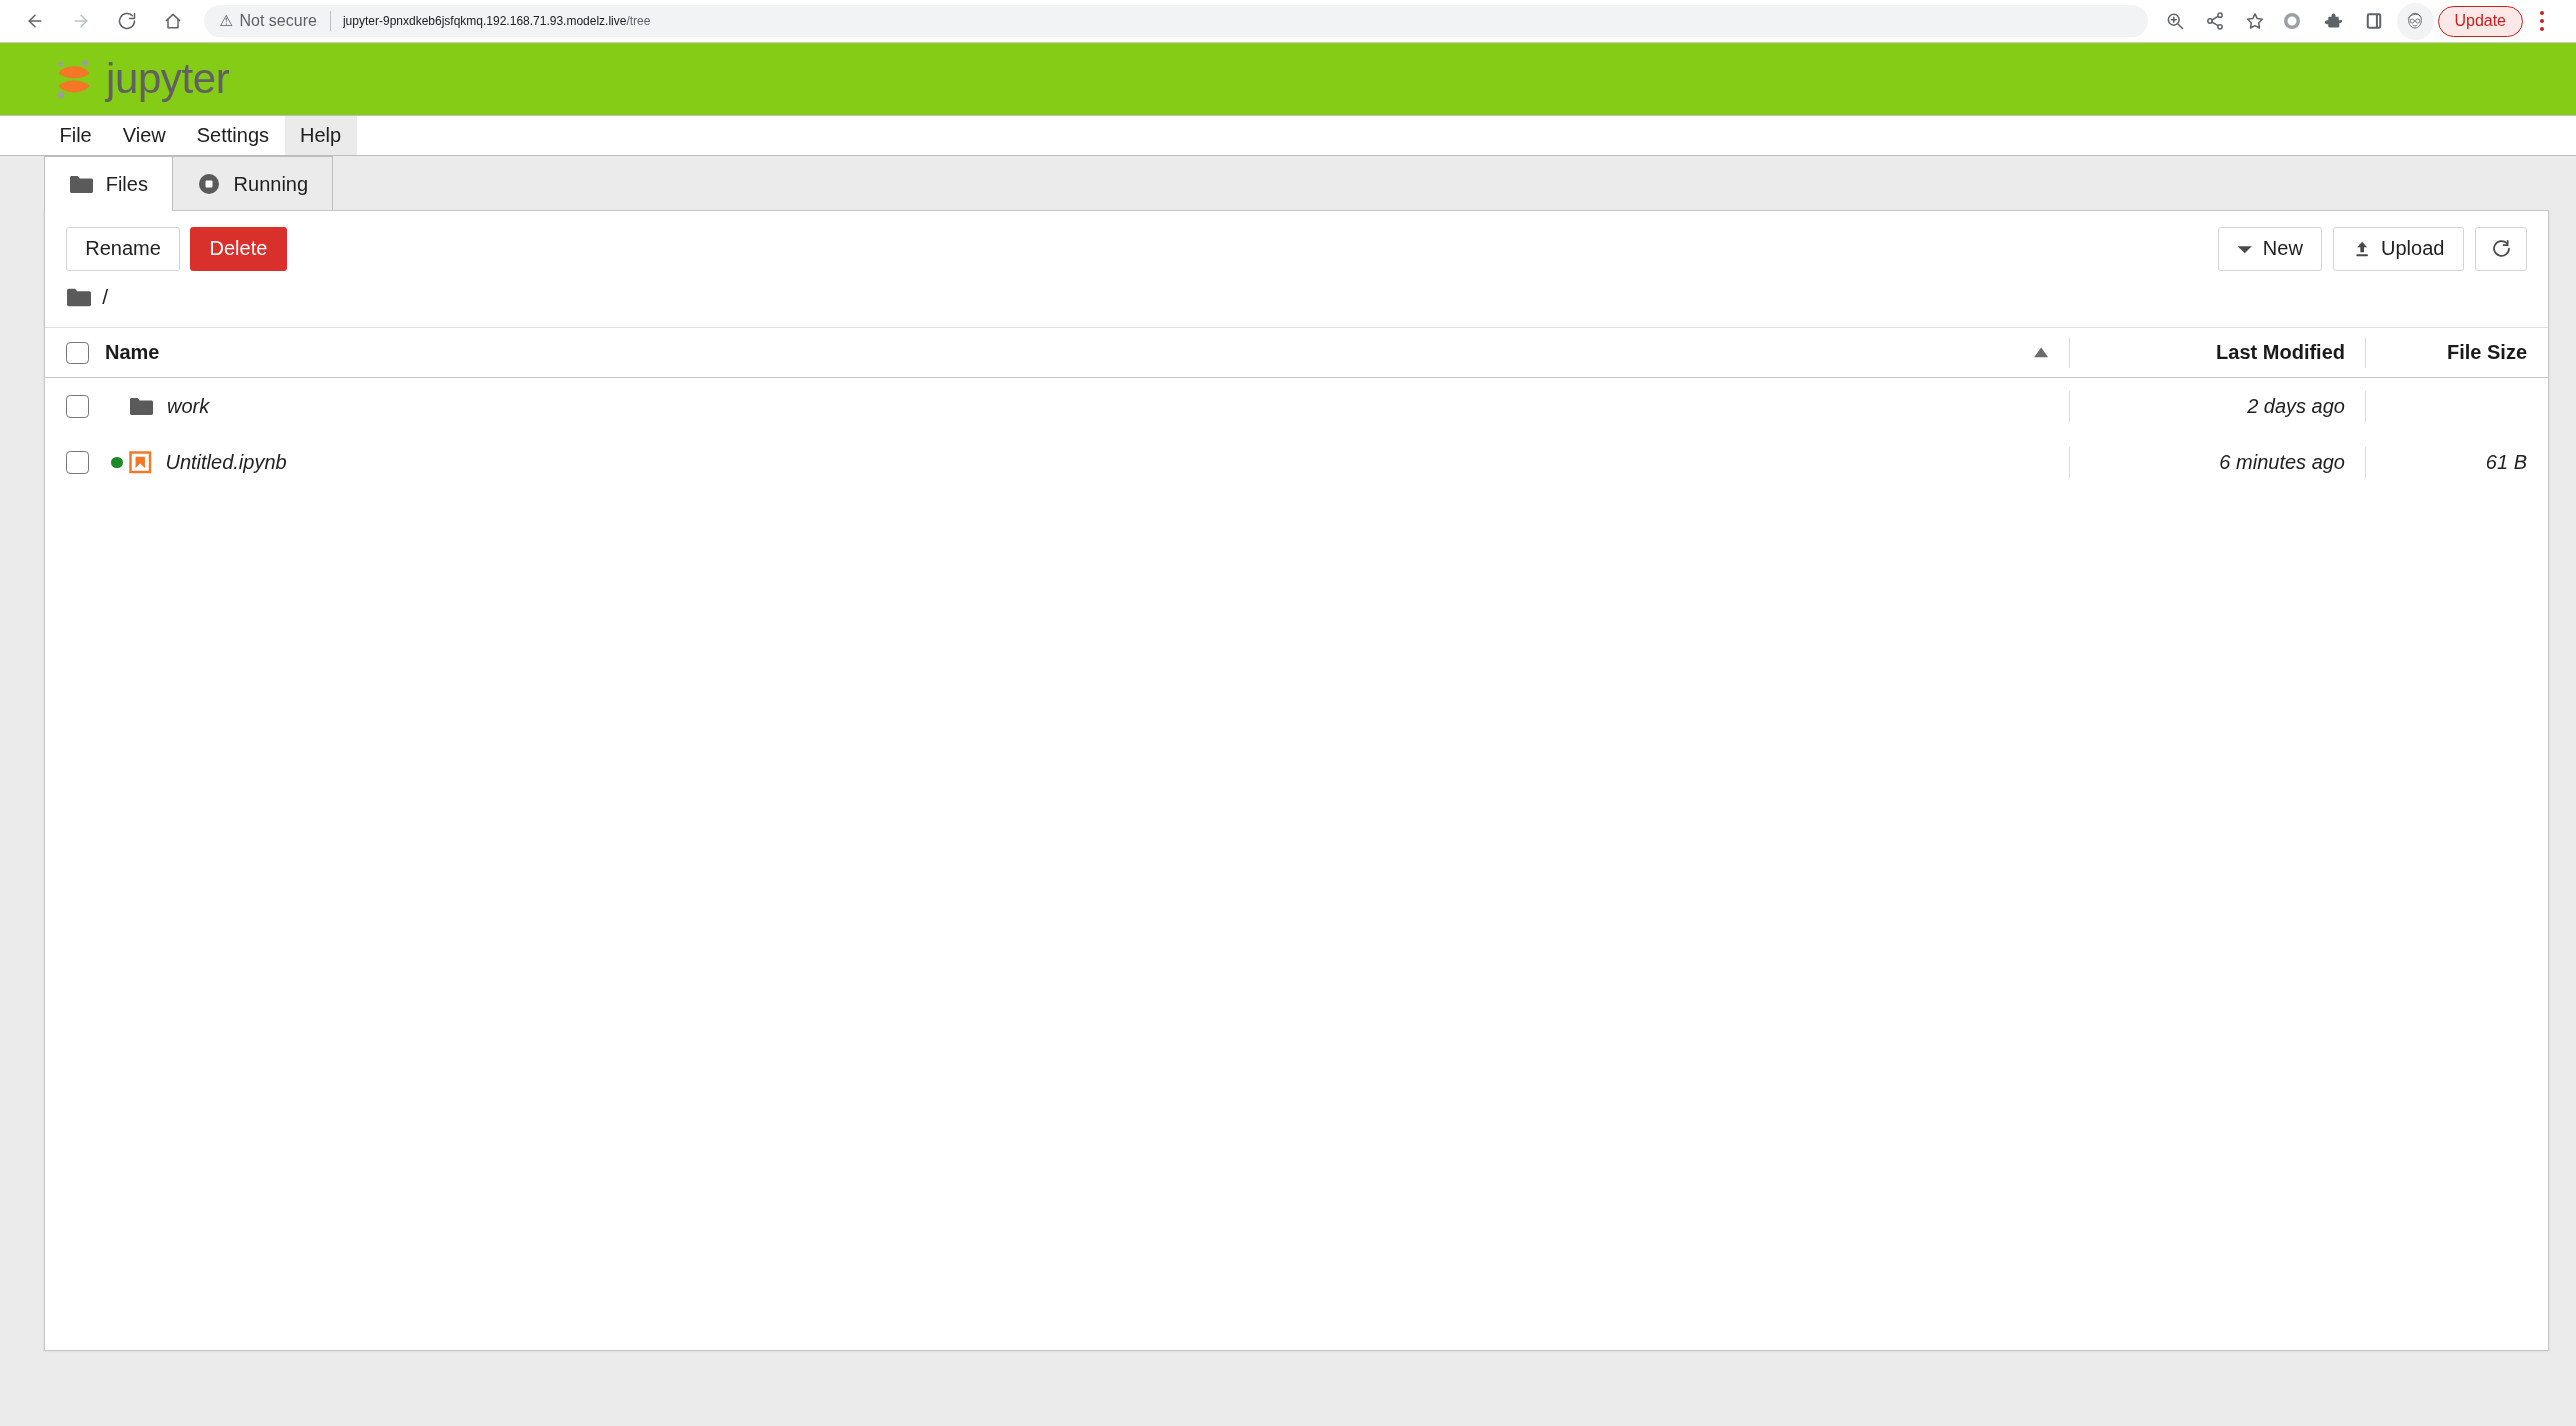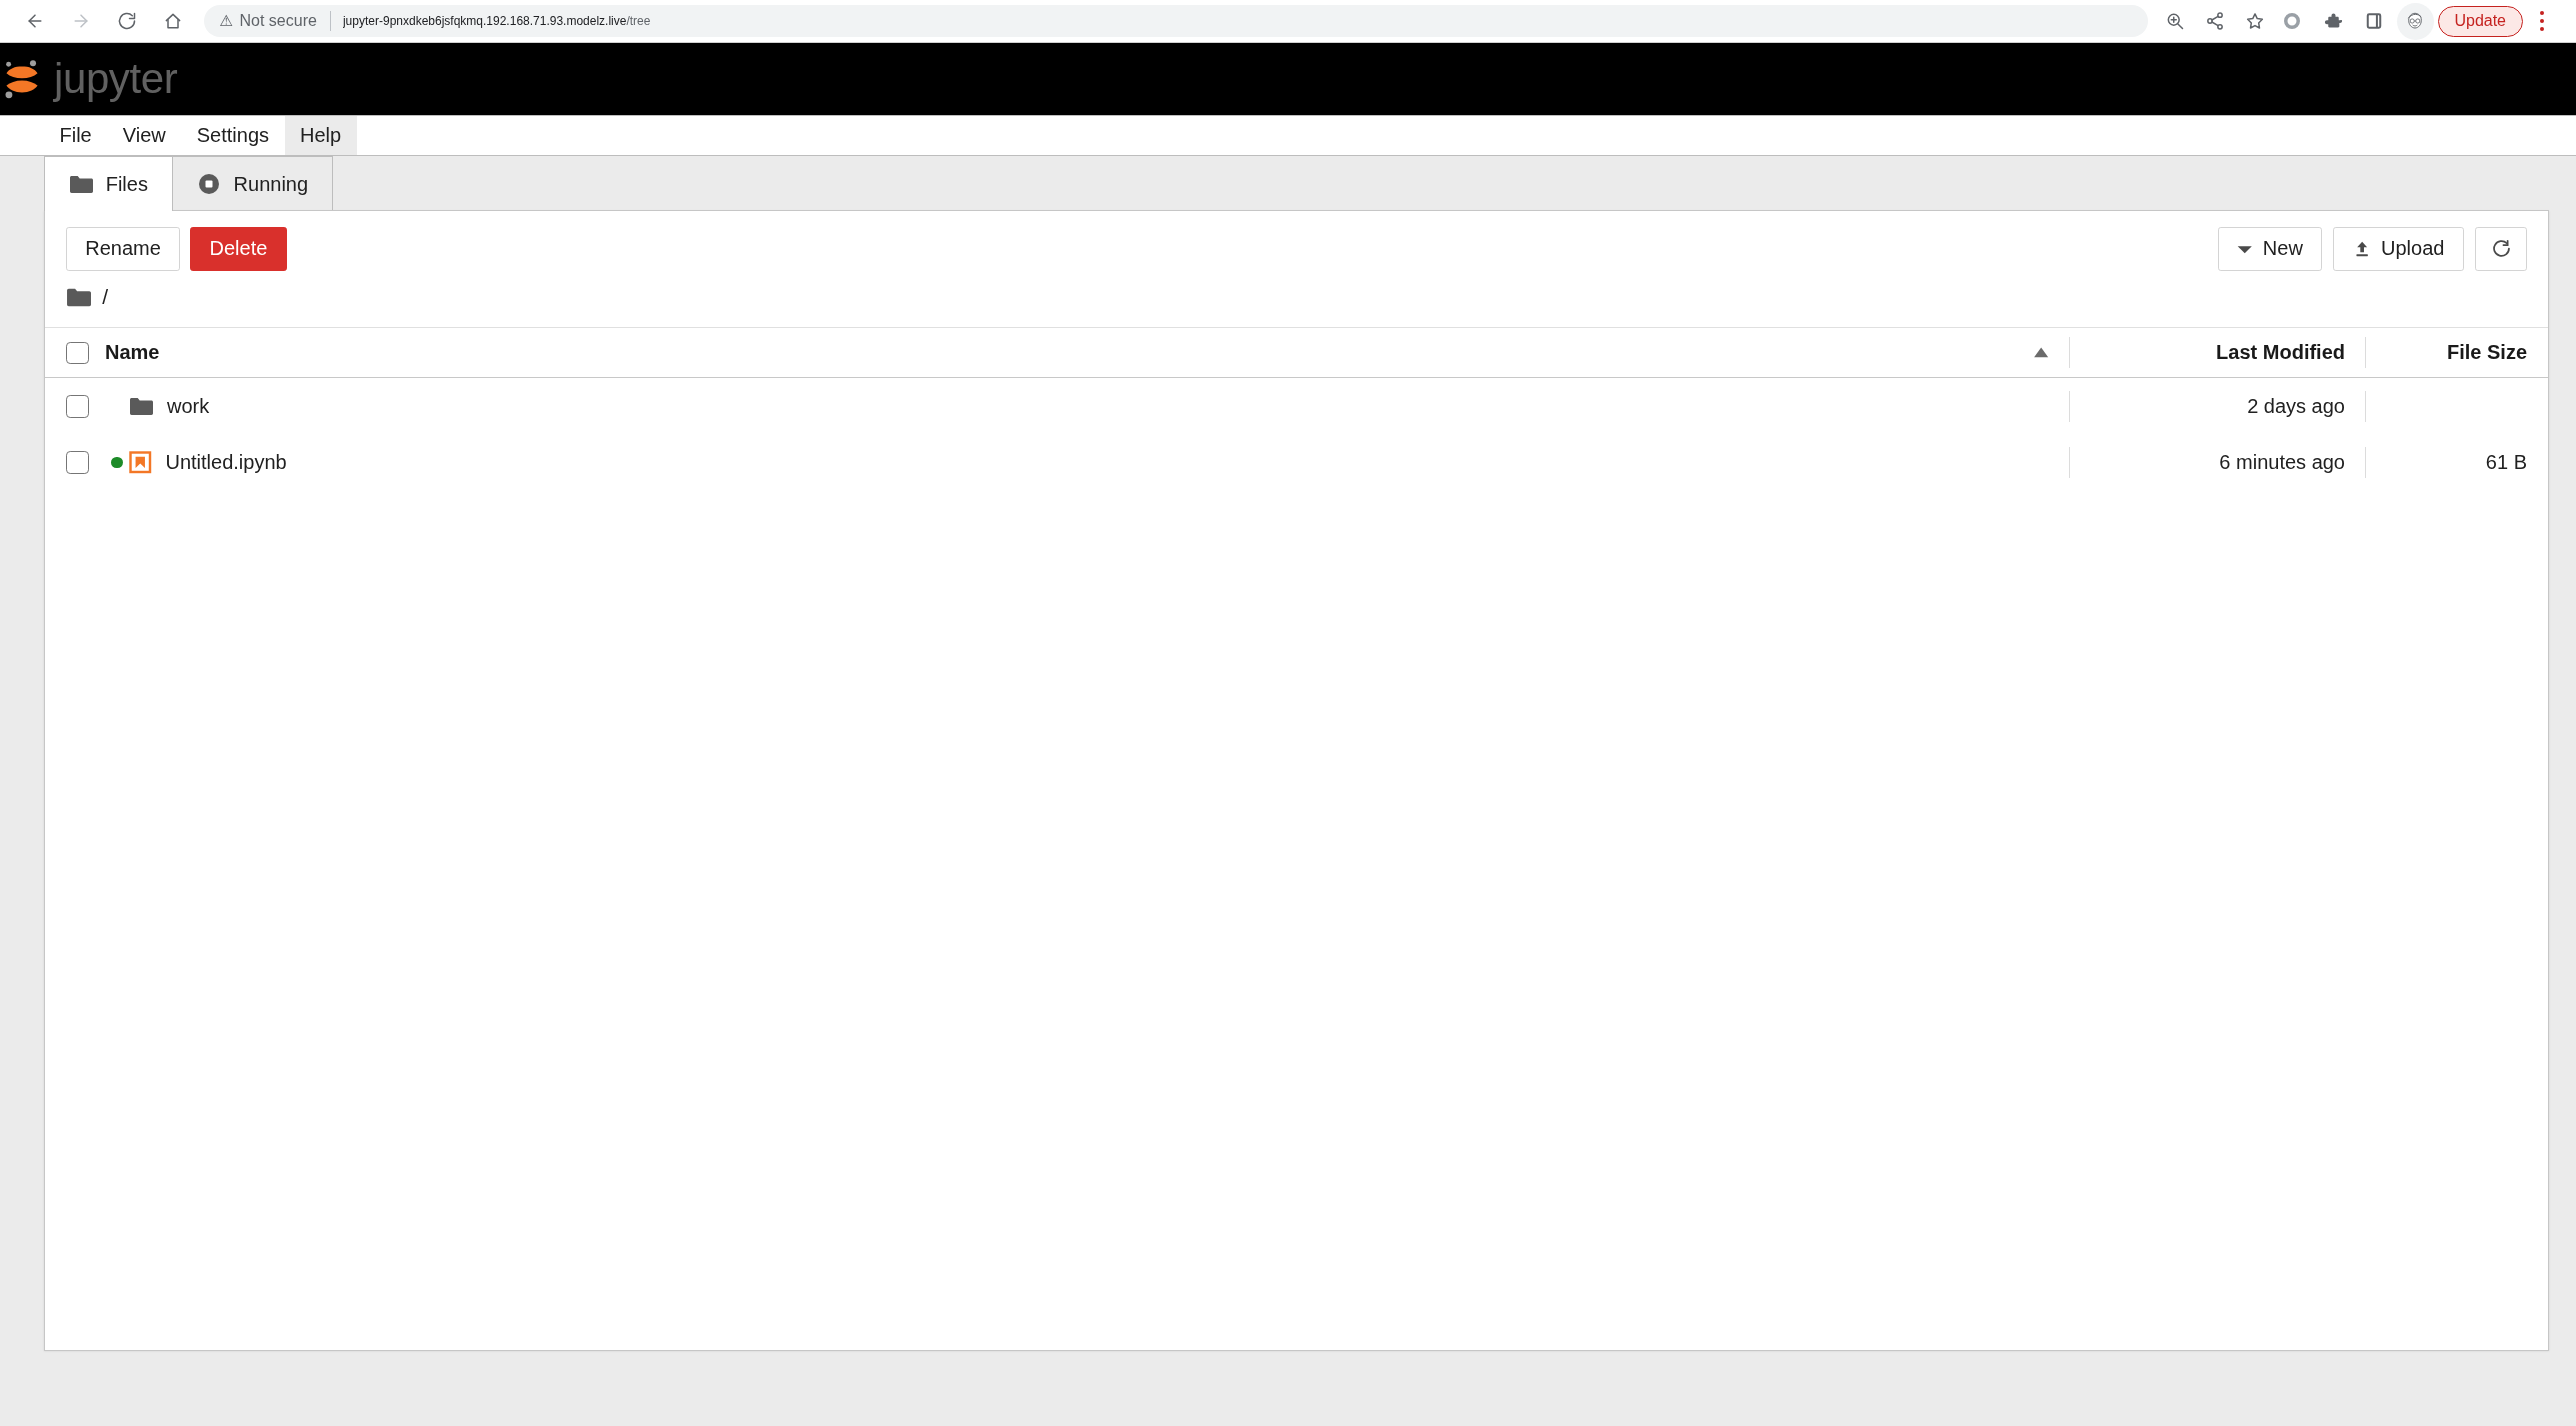"jupyter" .jp-top { background: #000000 -> #84cc16; padding-left: none -> 52px }
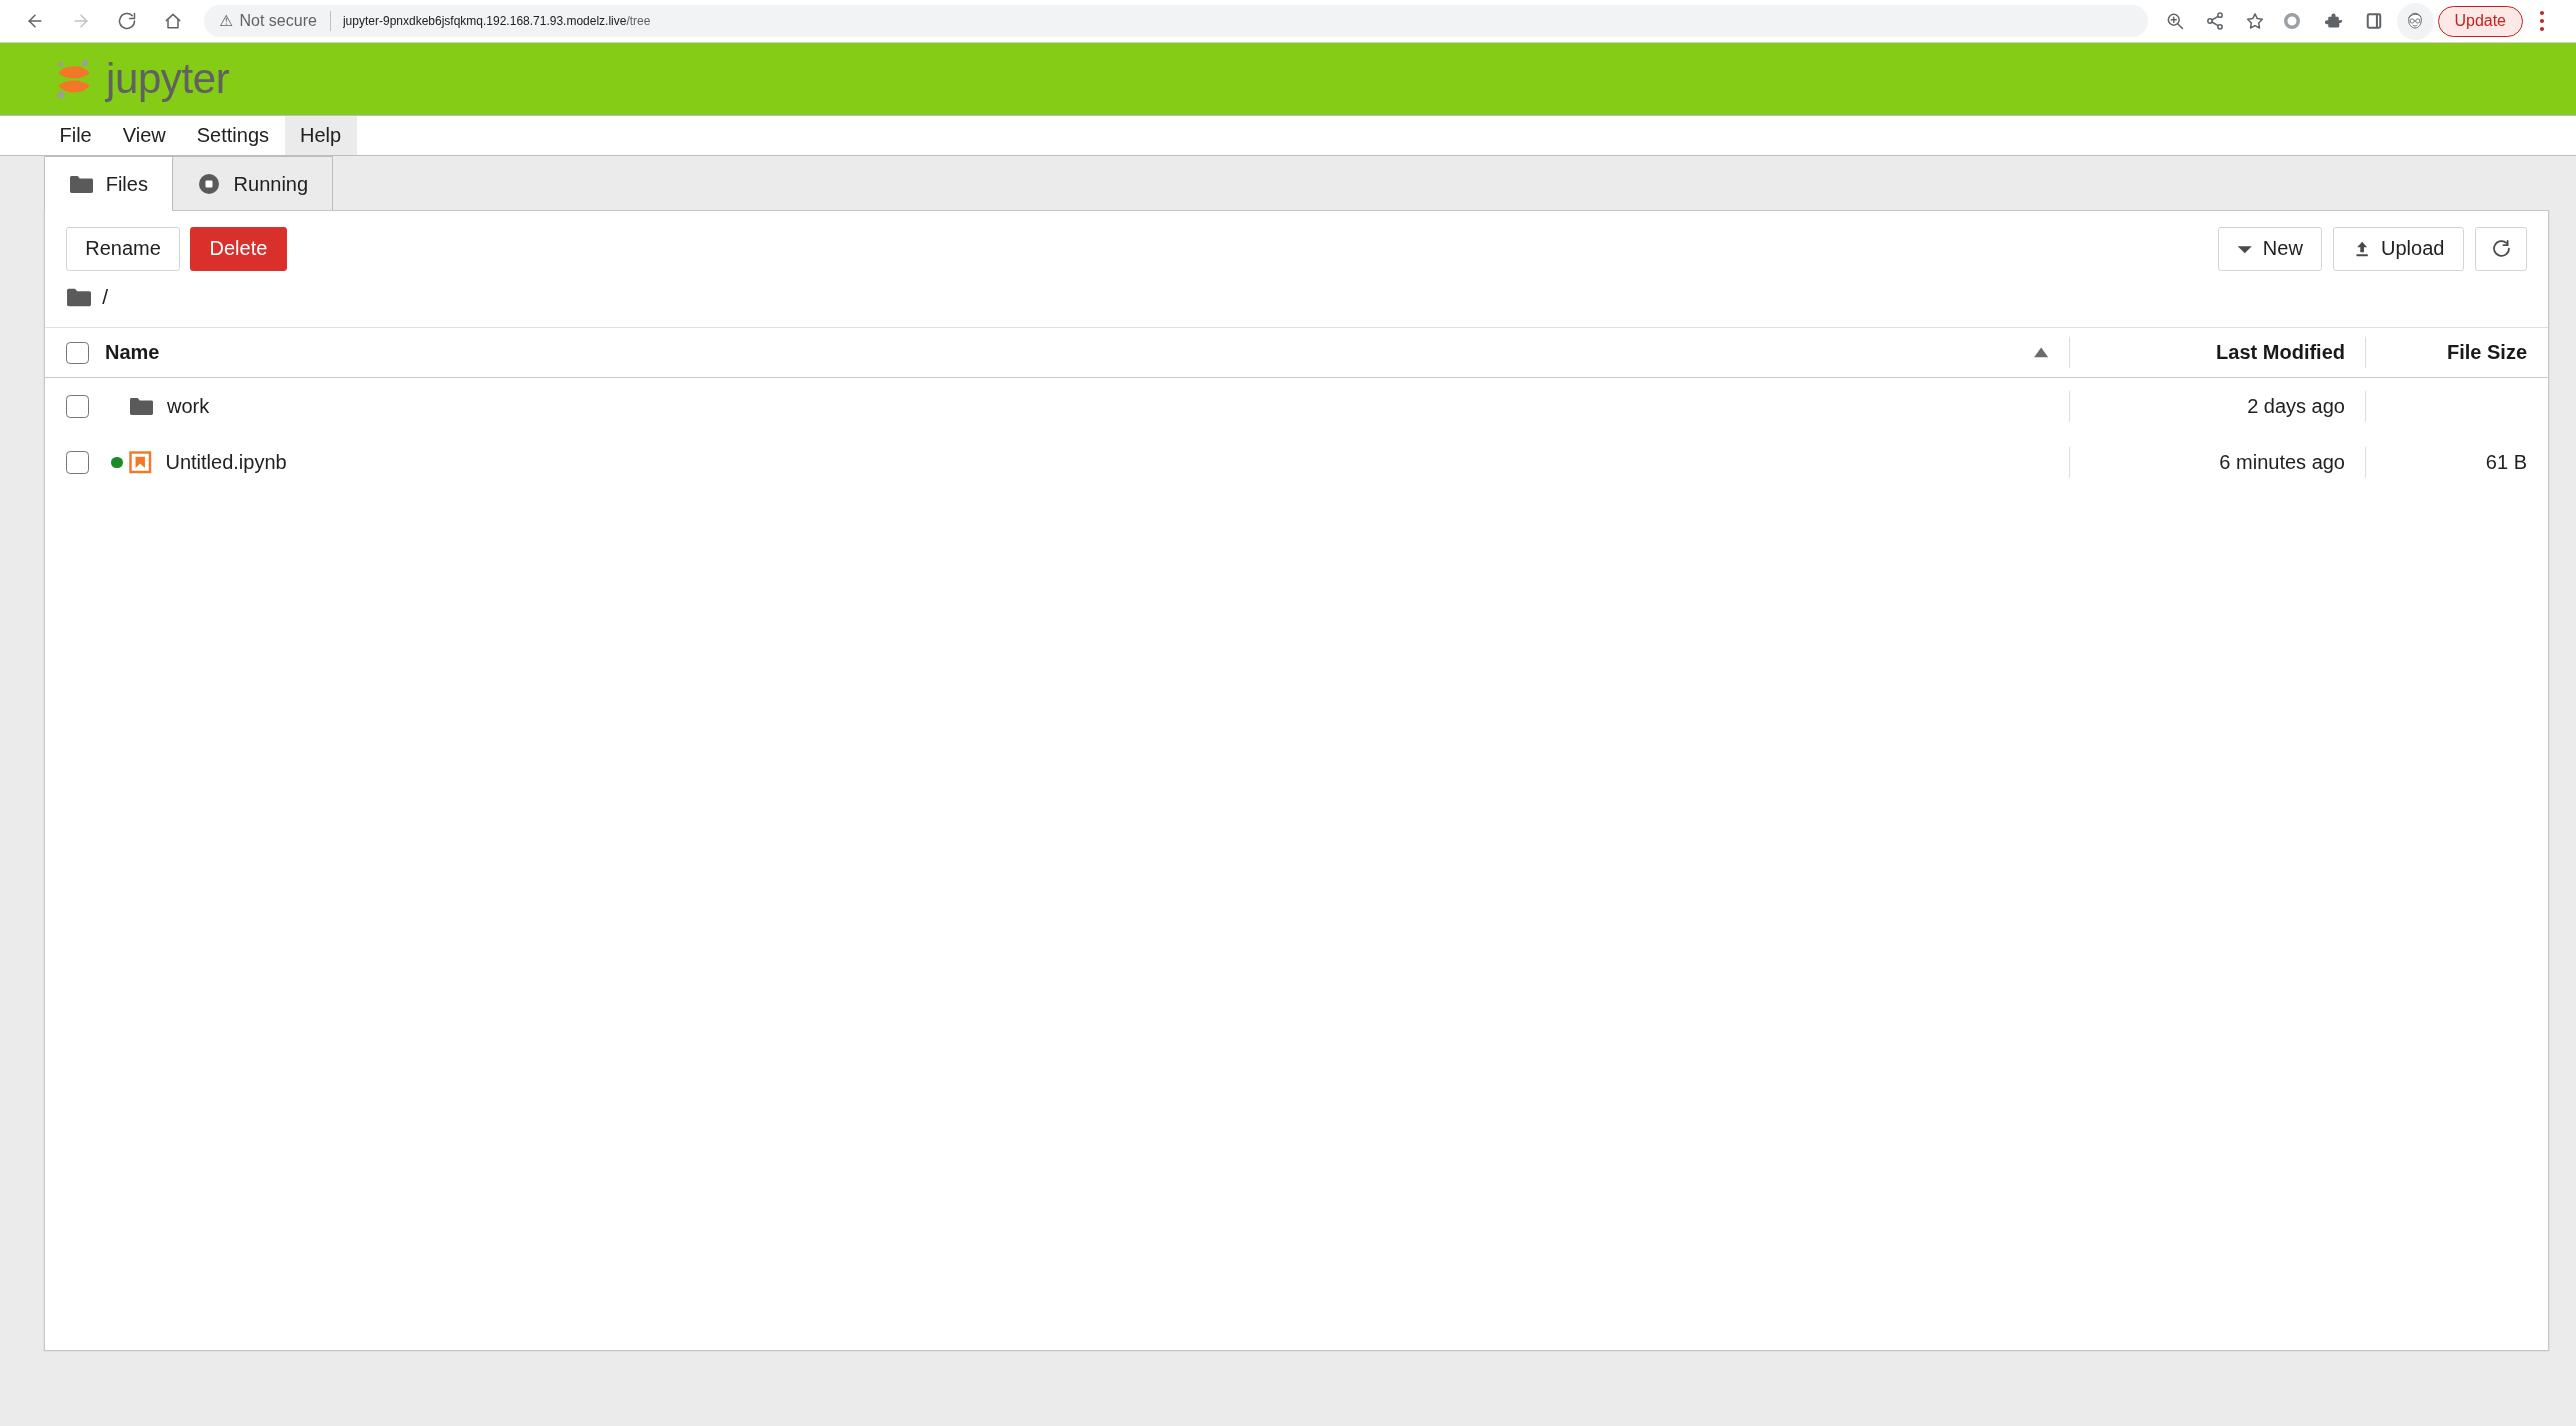"work" .tbl-row { font-style: none -> italic }
